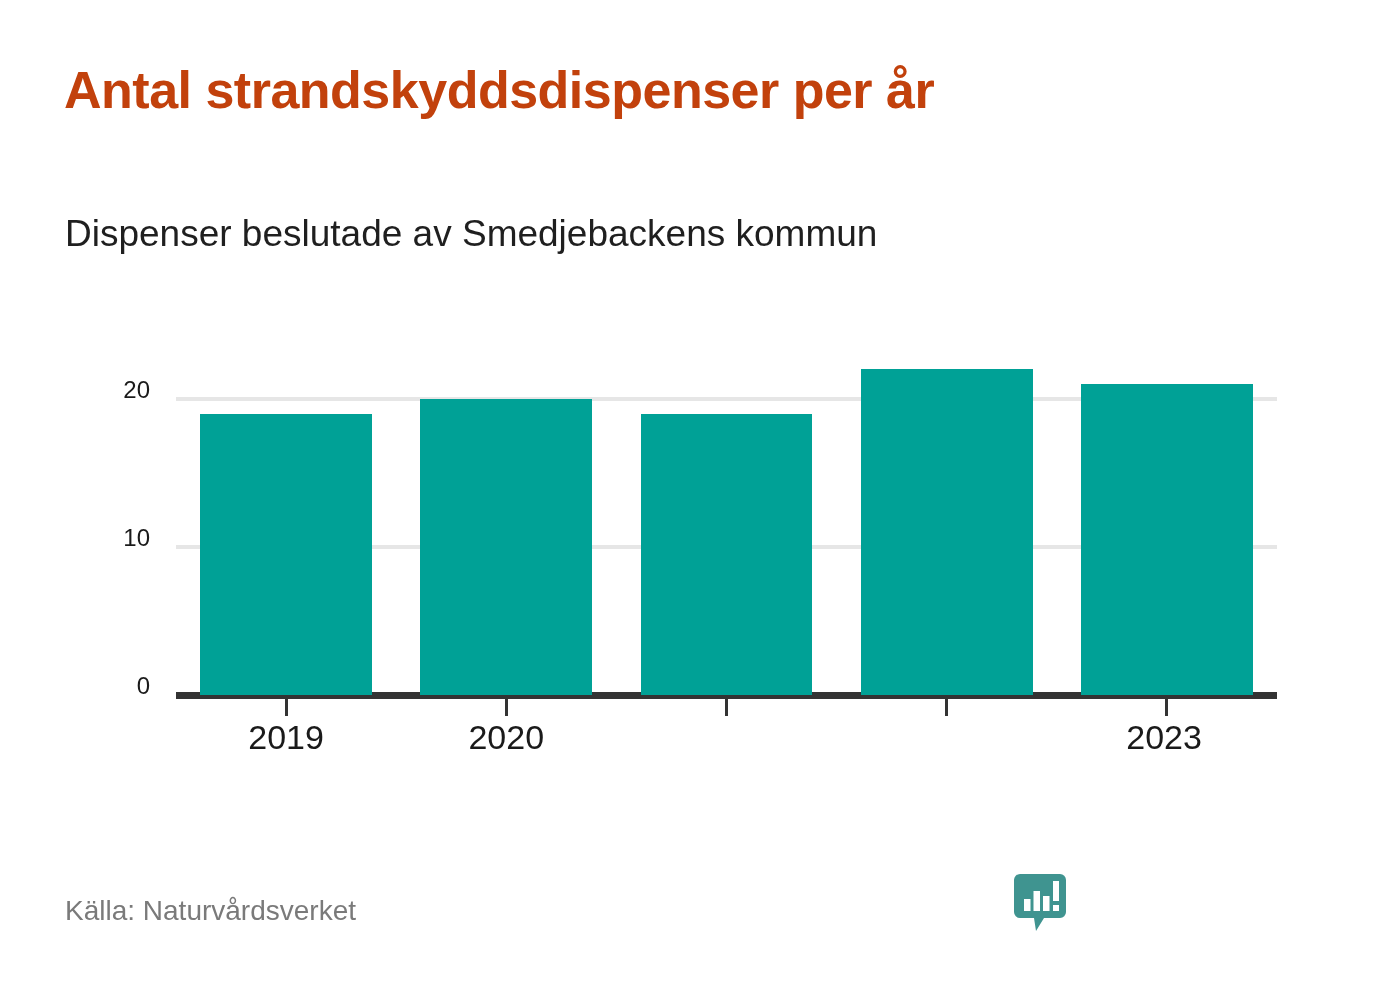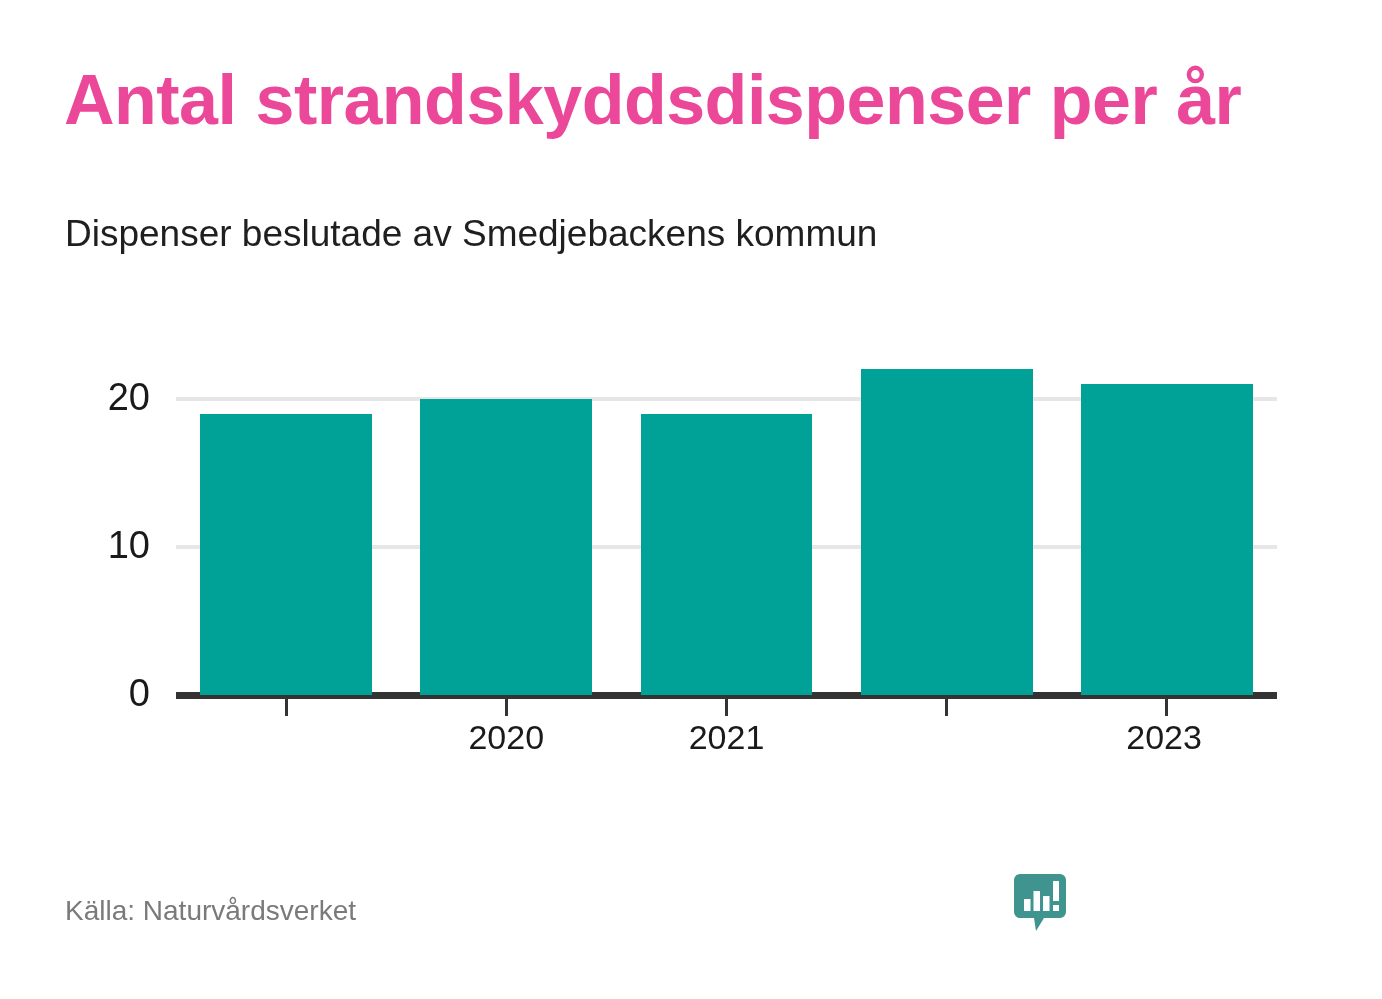"Antal strandskyddsdispenser per år" .chart-title { color: #ec4899 -> #c2410c; font-size: 70px -> 52px }
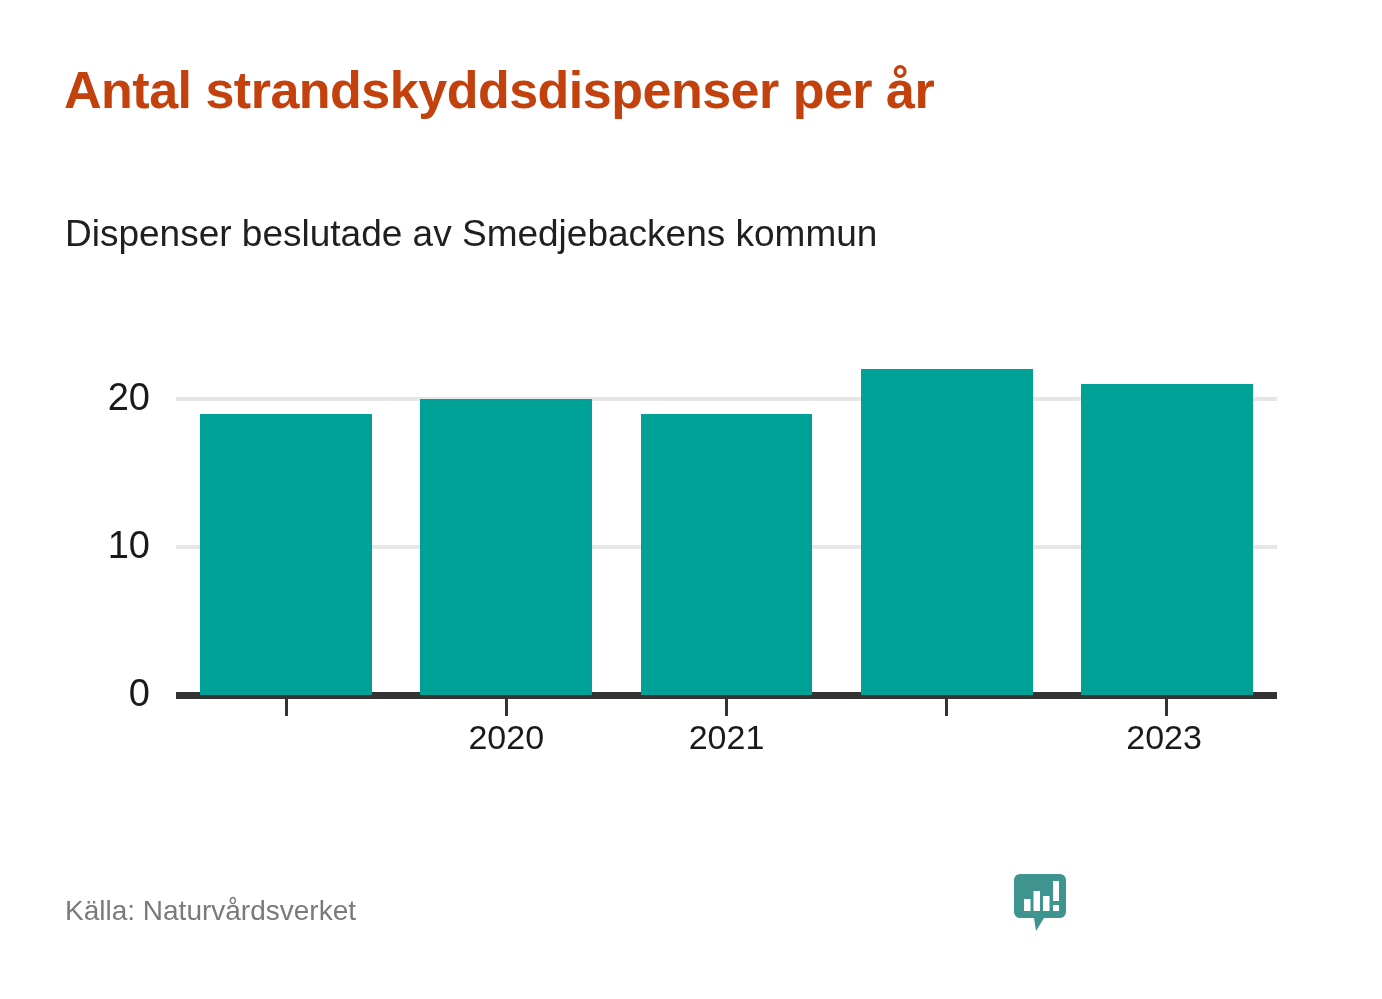"20" .y-tick-label { font-size: 38px -> 24px }
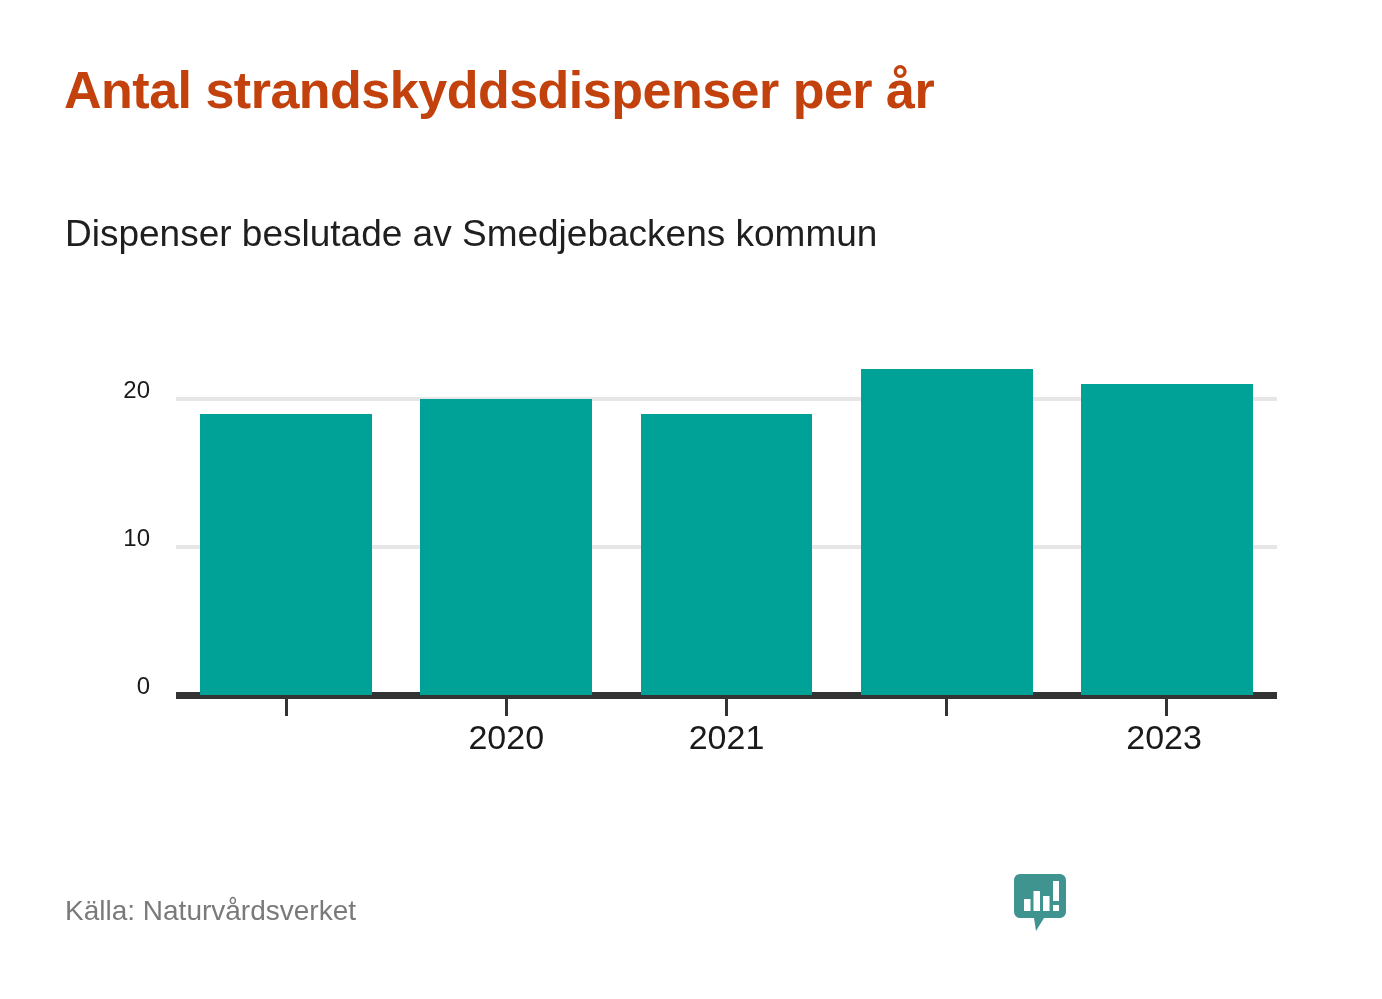"2019" div.x-tick-label { html: none -> <div>2019</div> }
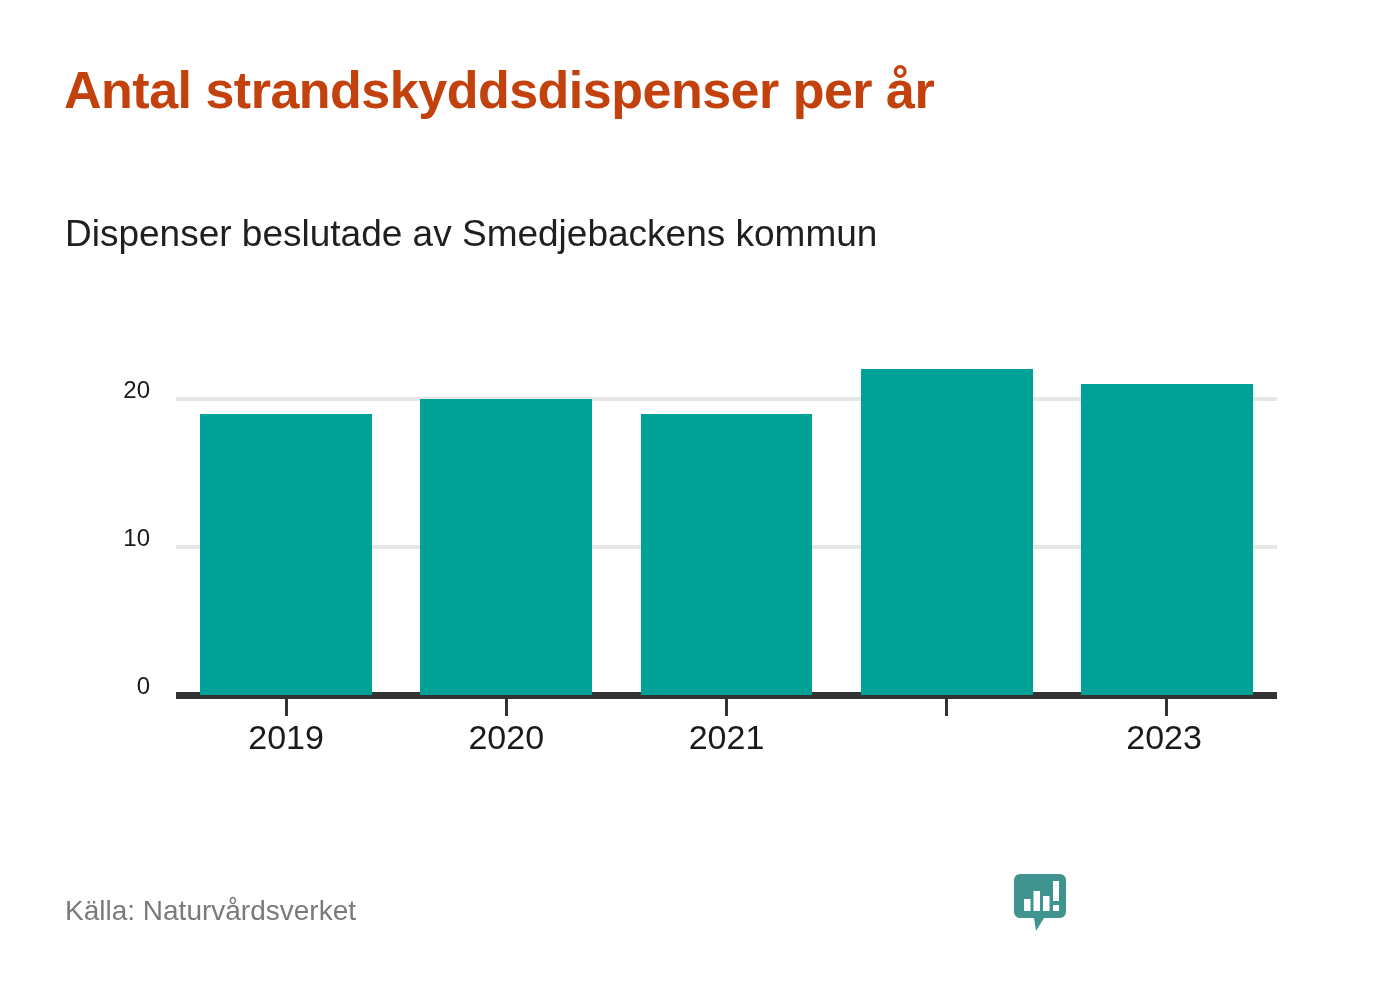"2021" div.x-tick-label { html: <div>2021</div> -> none }
